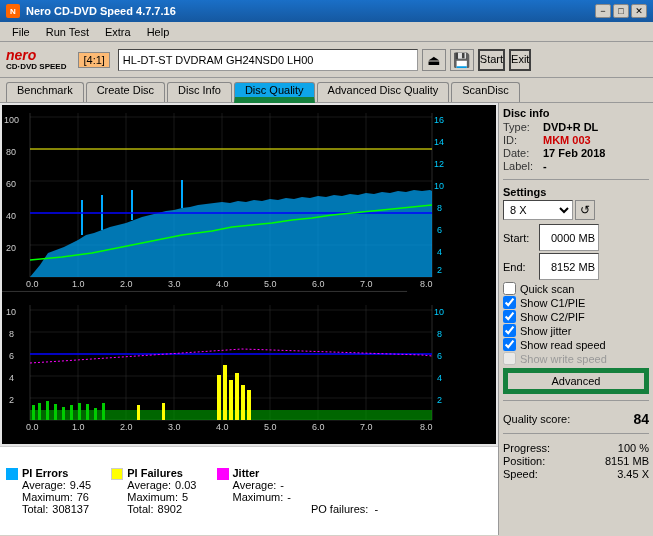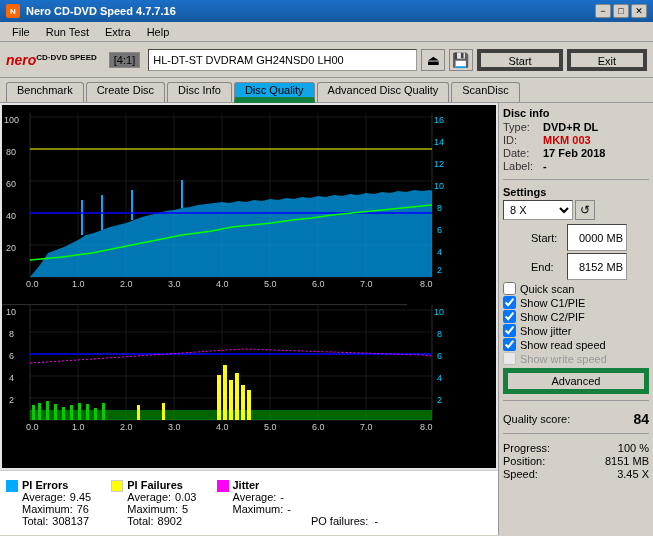"nero" .nero-logo { flex-direction: none -> column }
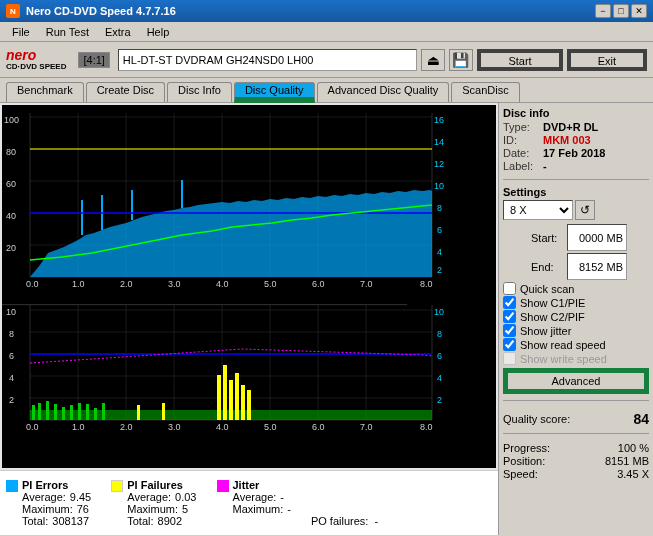"[4:1]" .drive-label { background: #737373 -> #fdba74 }
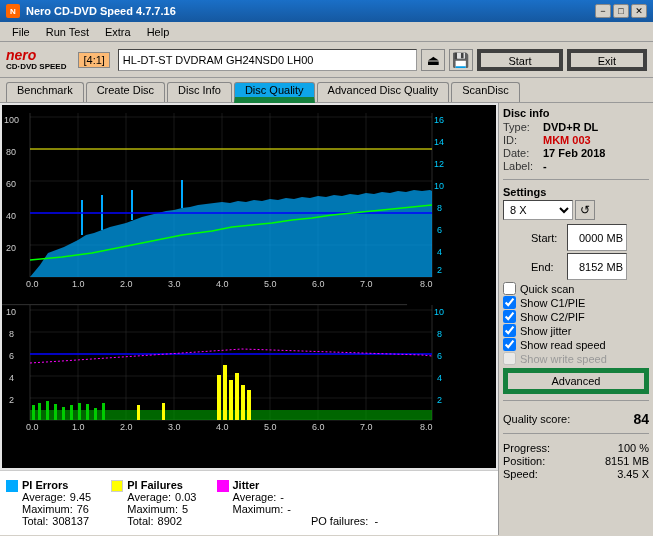"Start" .toolbar-btn { border: 4px solid #404040 -> 2px solid #404040; padding: 2px 27px -> 2px 0 }
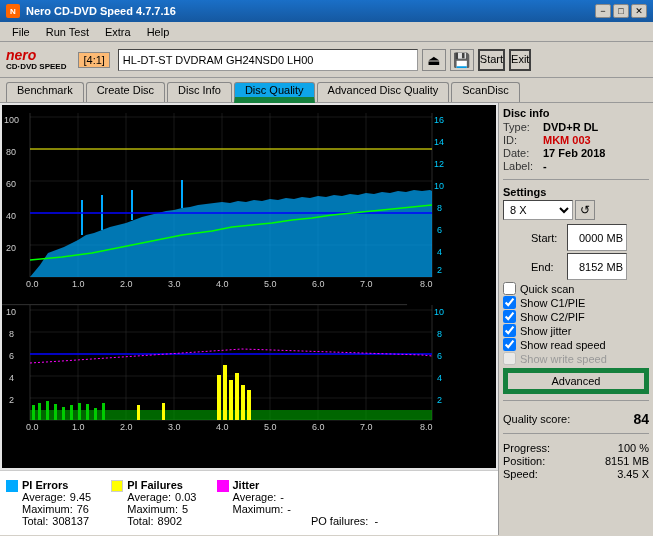"Start:" .mb-row { margin-left: 28px -> none }
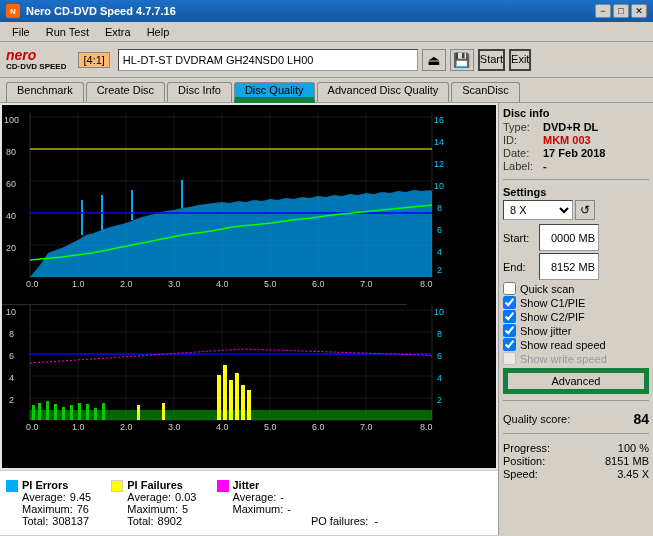"PI Errors" div.legend-area { padding: 8px 6px -> 20px 6px }
